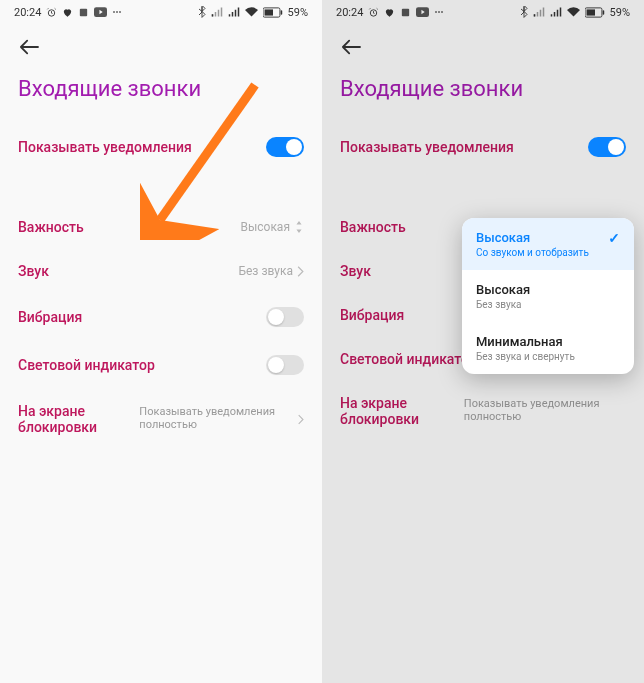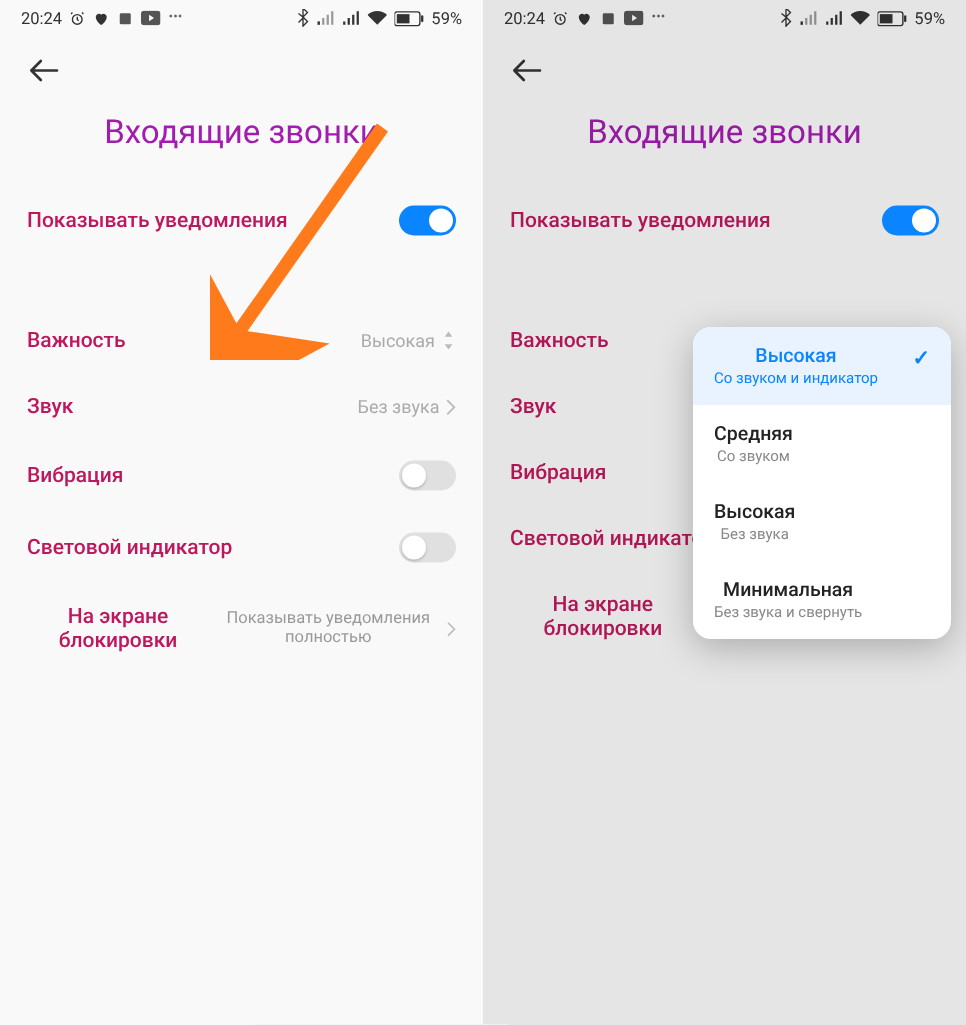"20:24" .phone { text-align: center -> none }
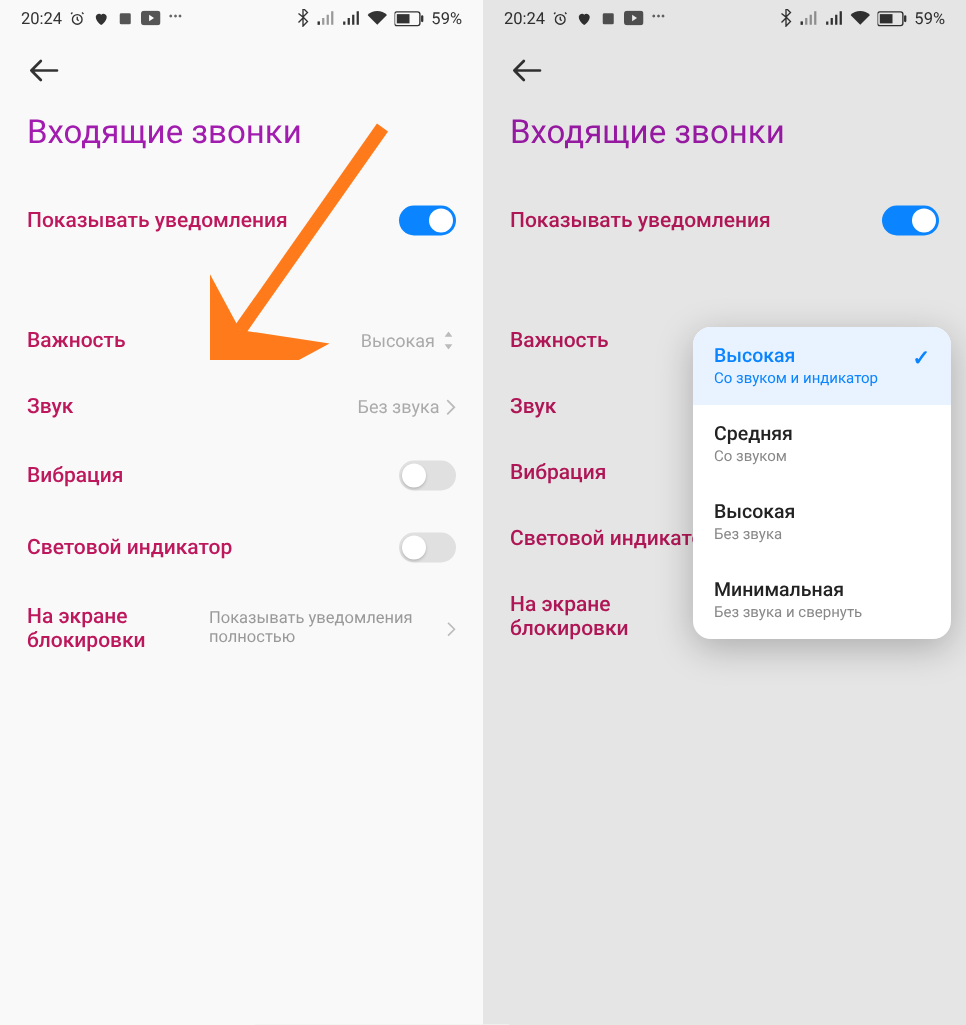"Со звуком и индикатор" span.s { text: индикатор -> отобразить }
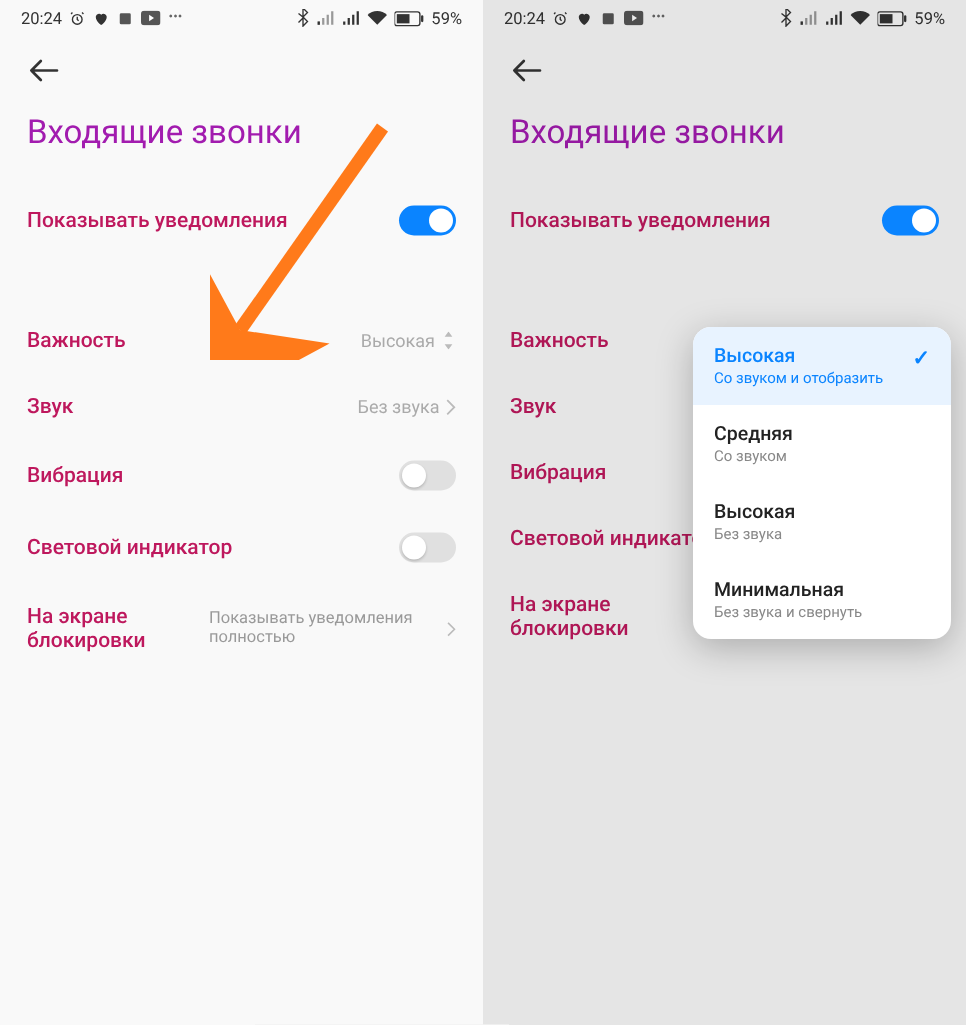"Средняя" div.opt { html: <div> <div> <span>Средняя</span> <span>Со звуком</span> </div> </div> -> none }
